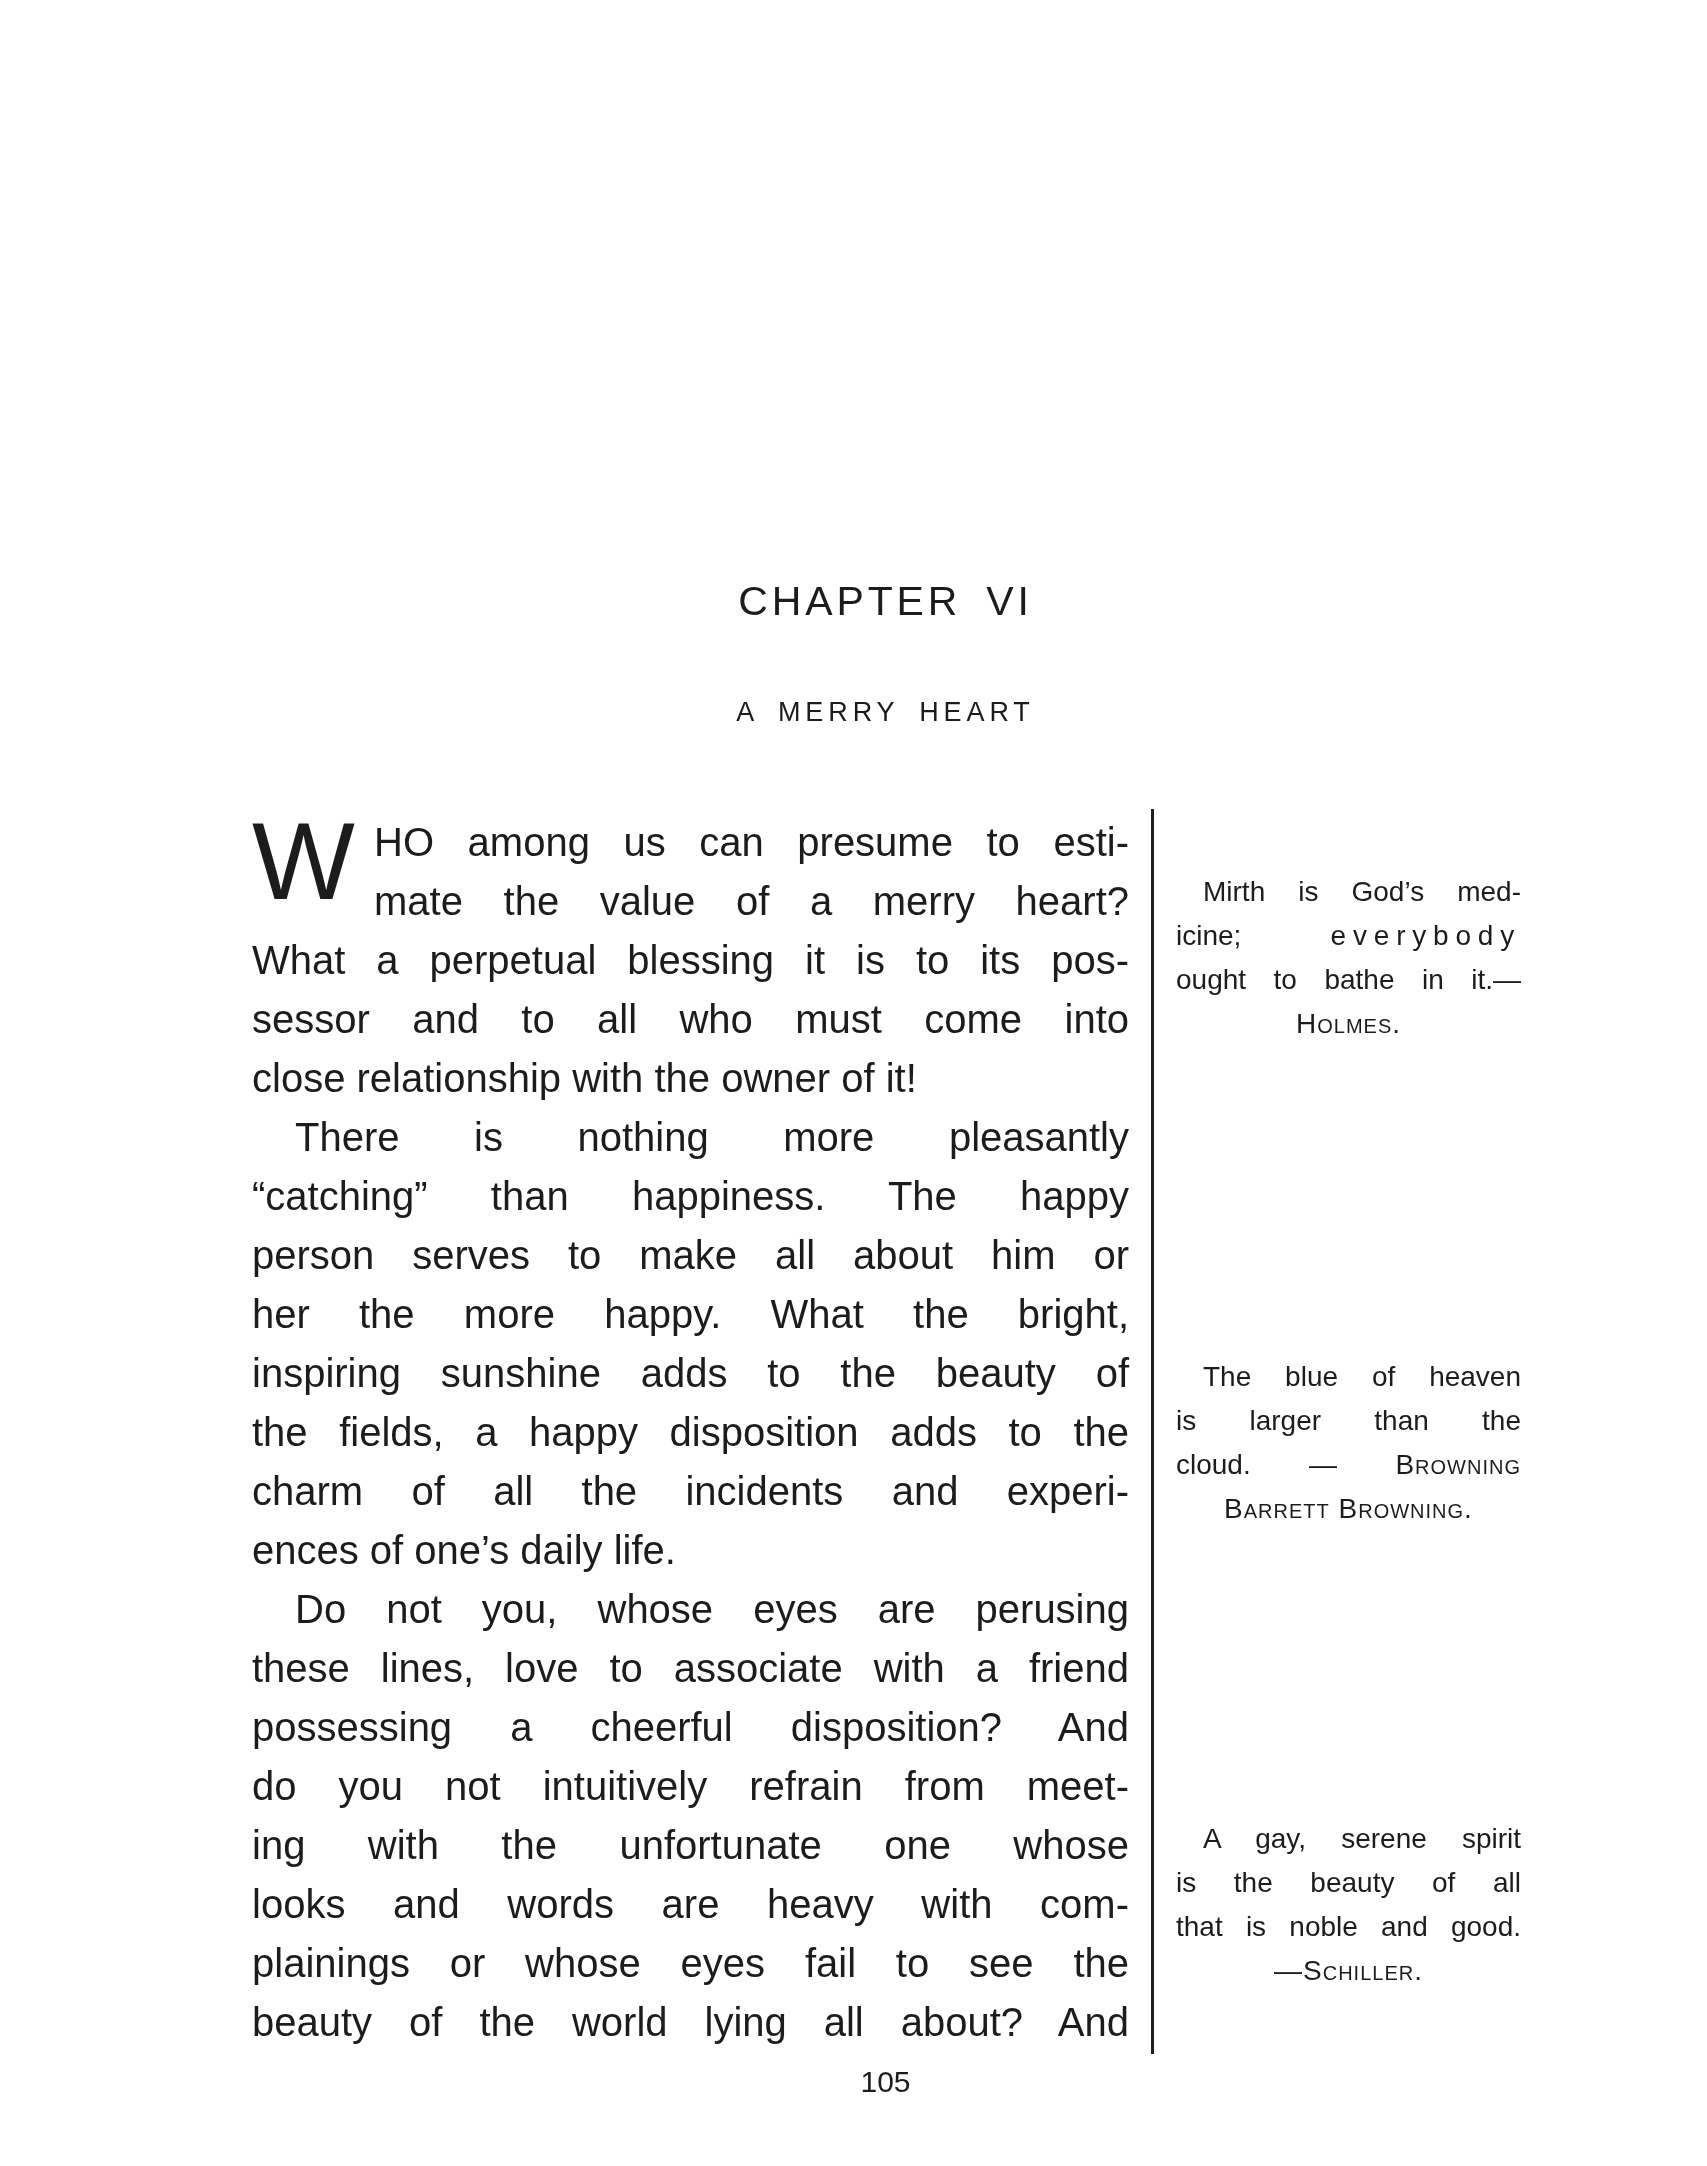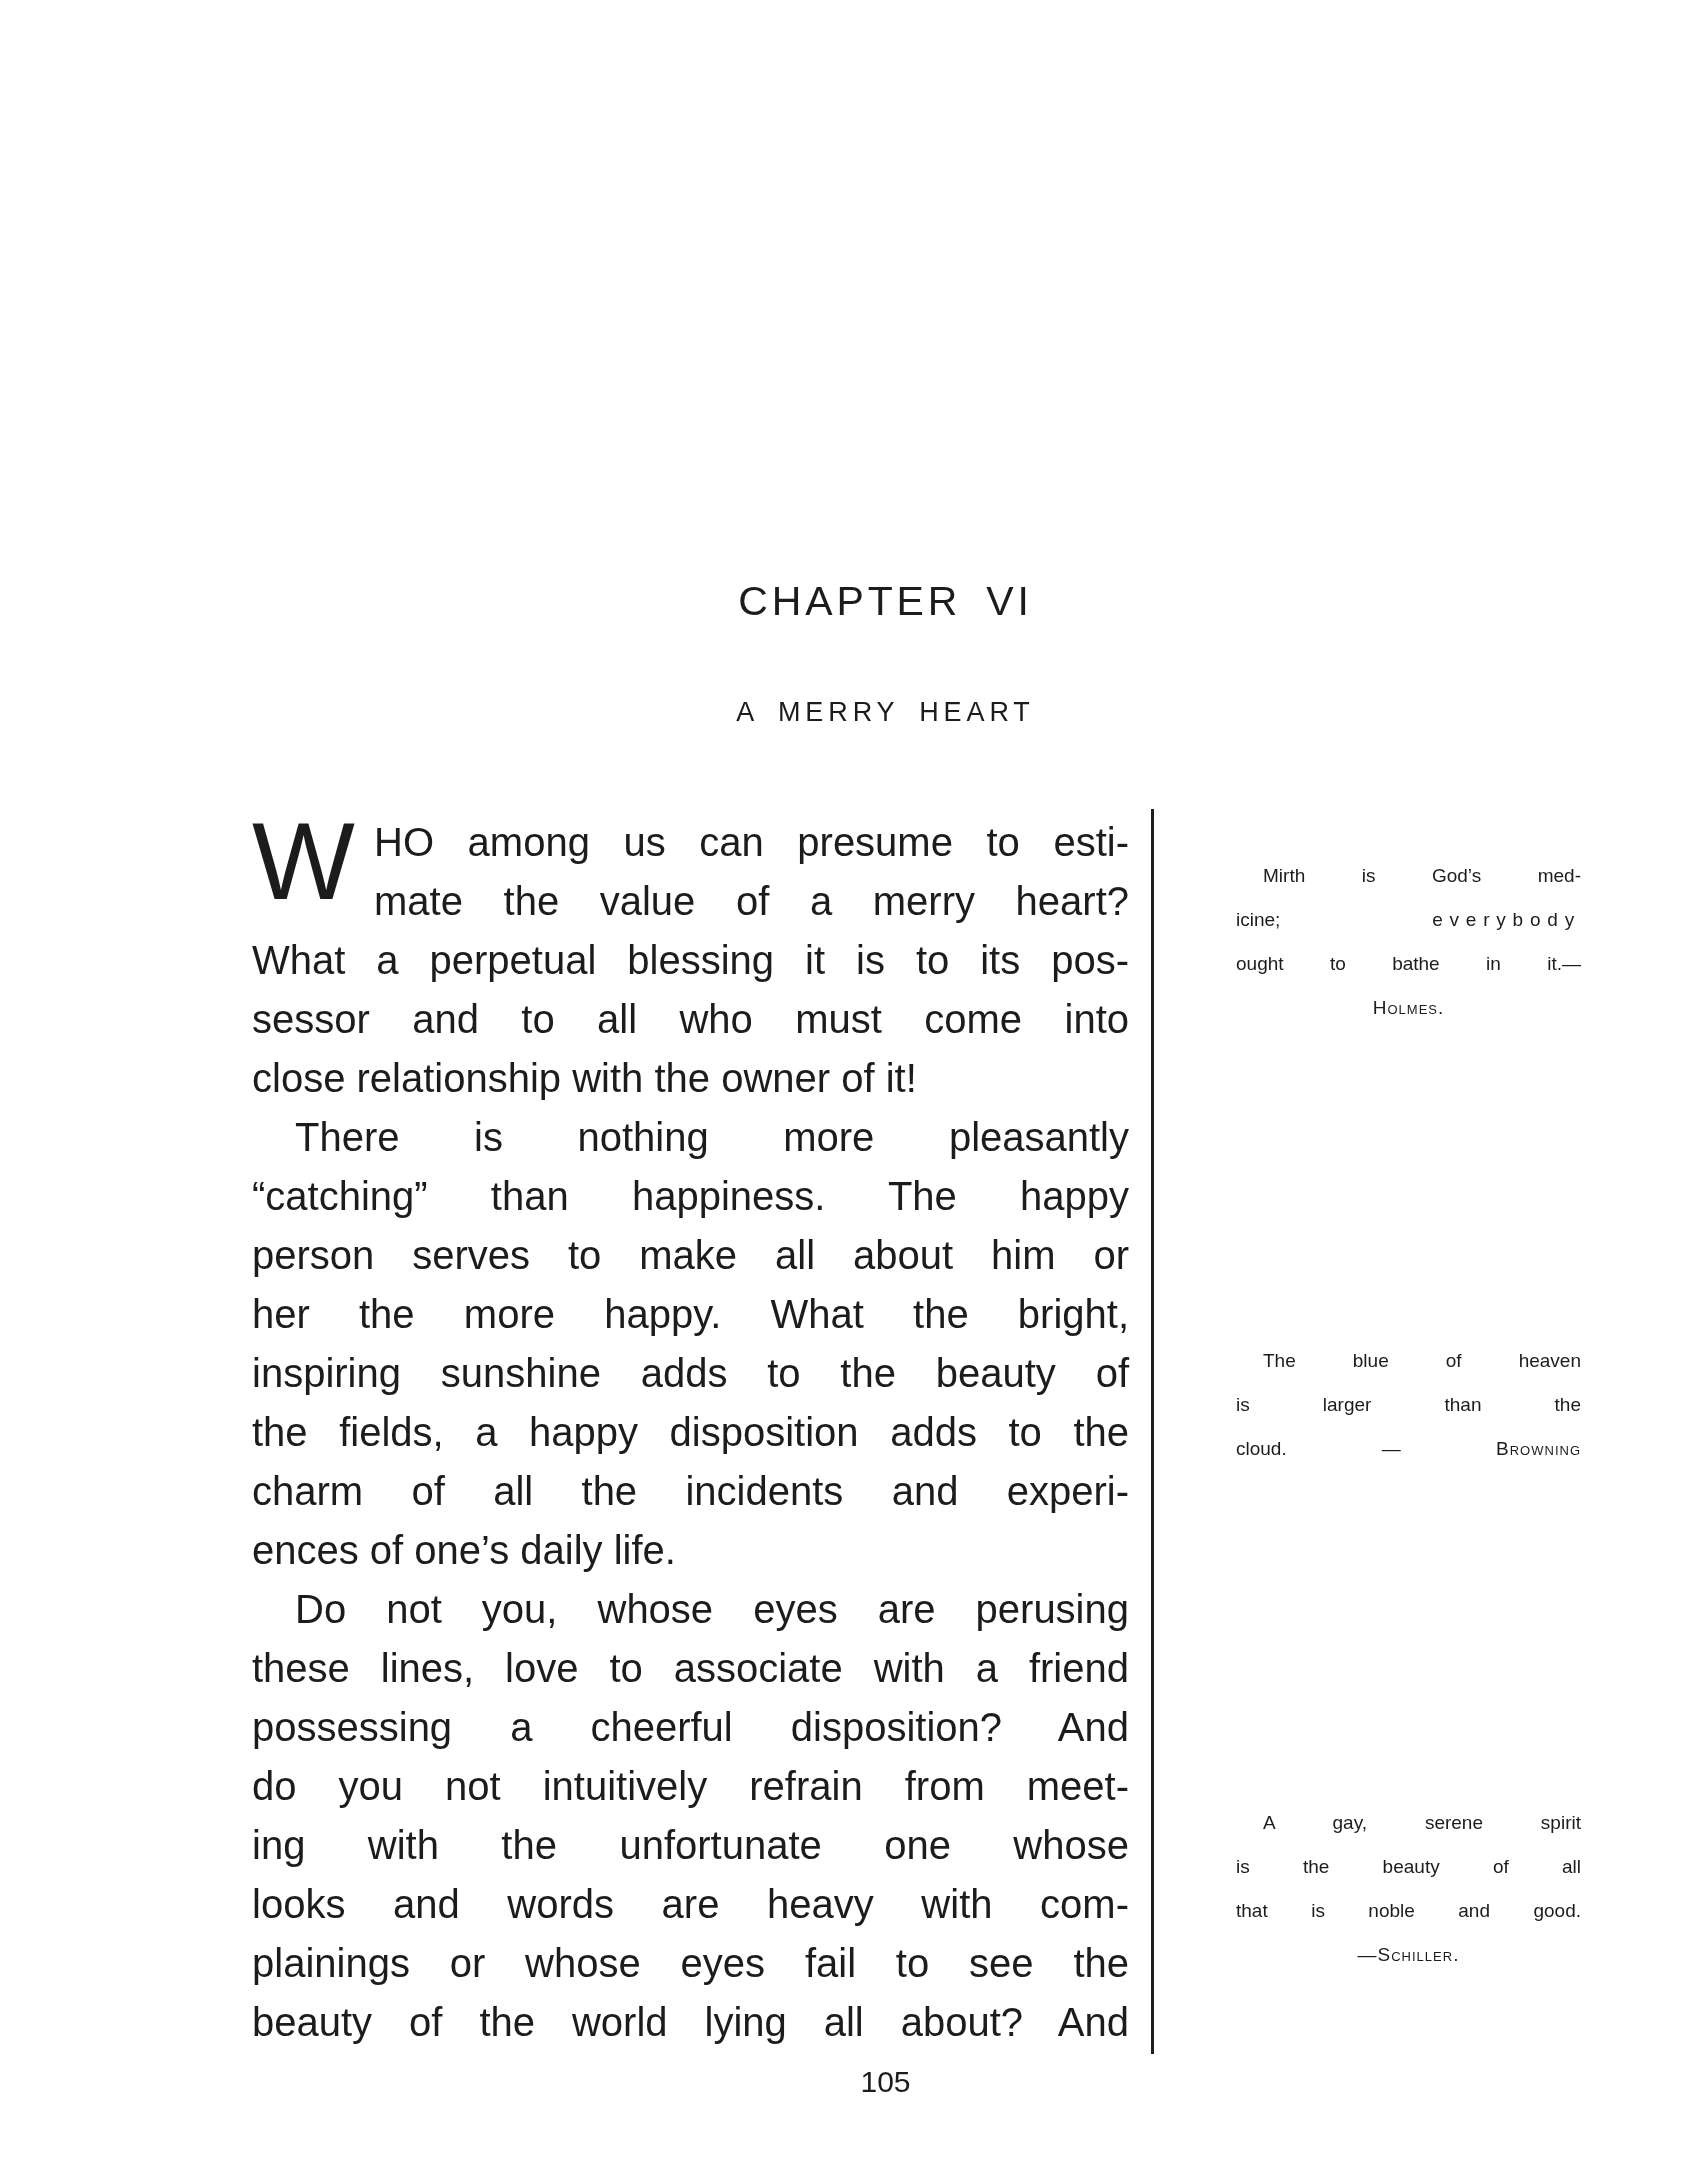"Mirth is God’s med-" .margin-quote { font-size: 19px -> 28px; left: 1236px -> 1176px; margin-top: none -> 16px }
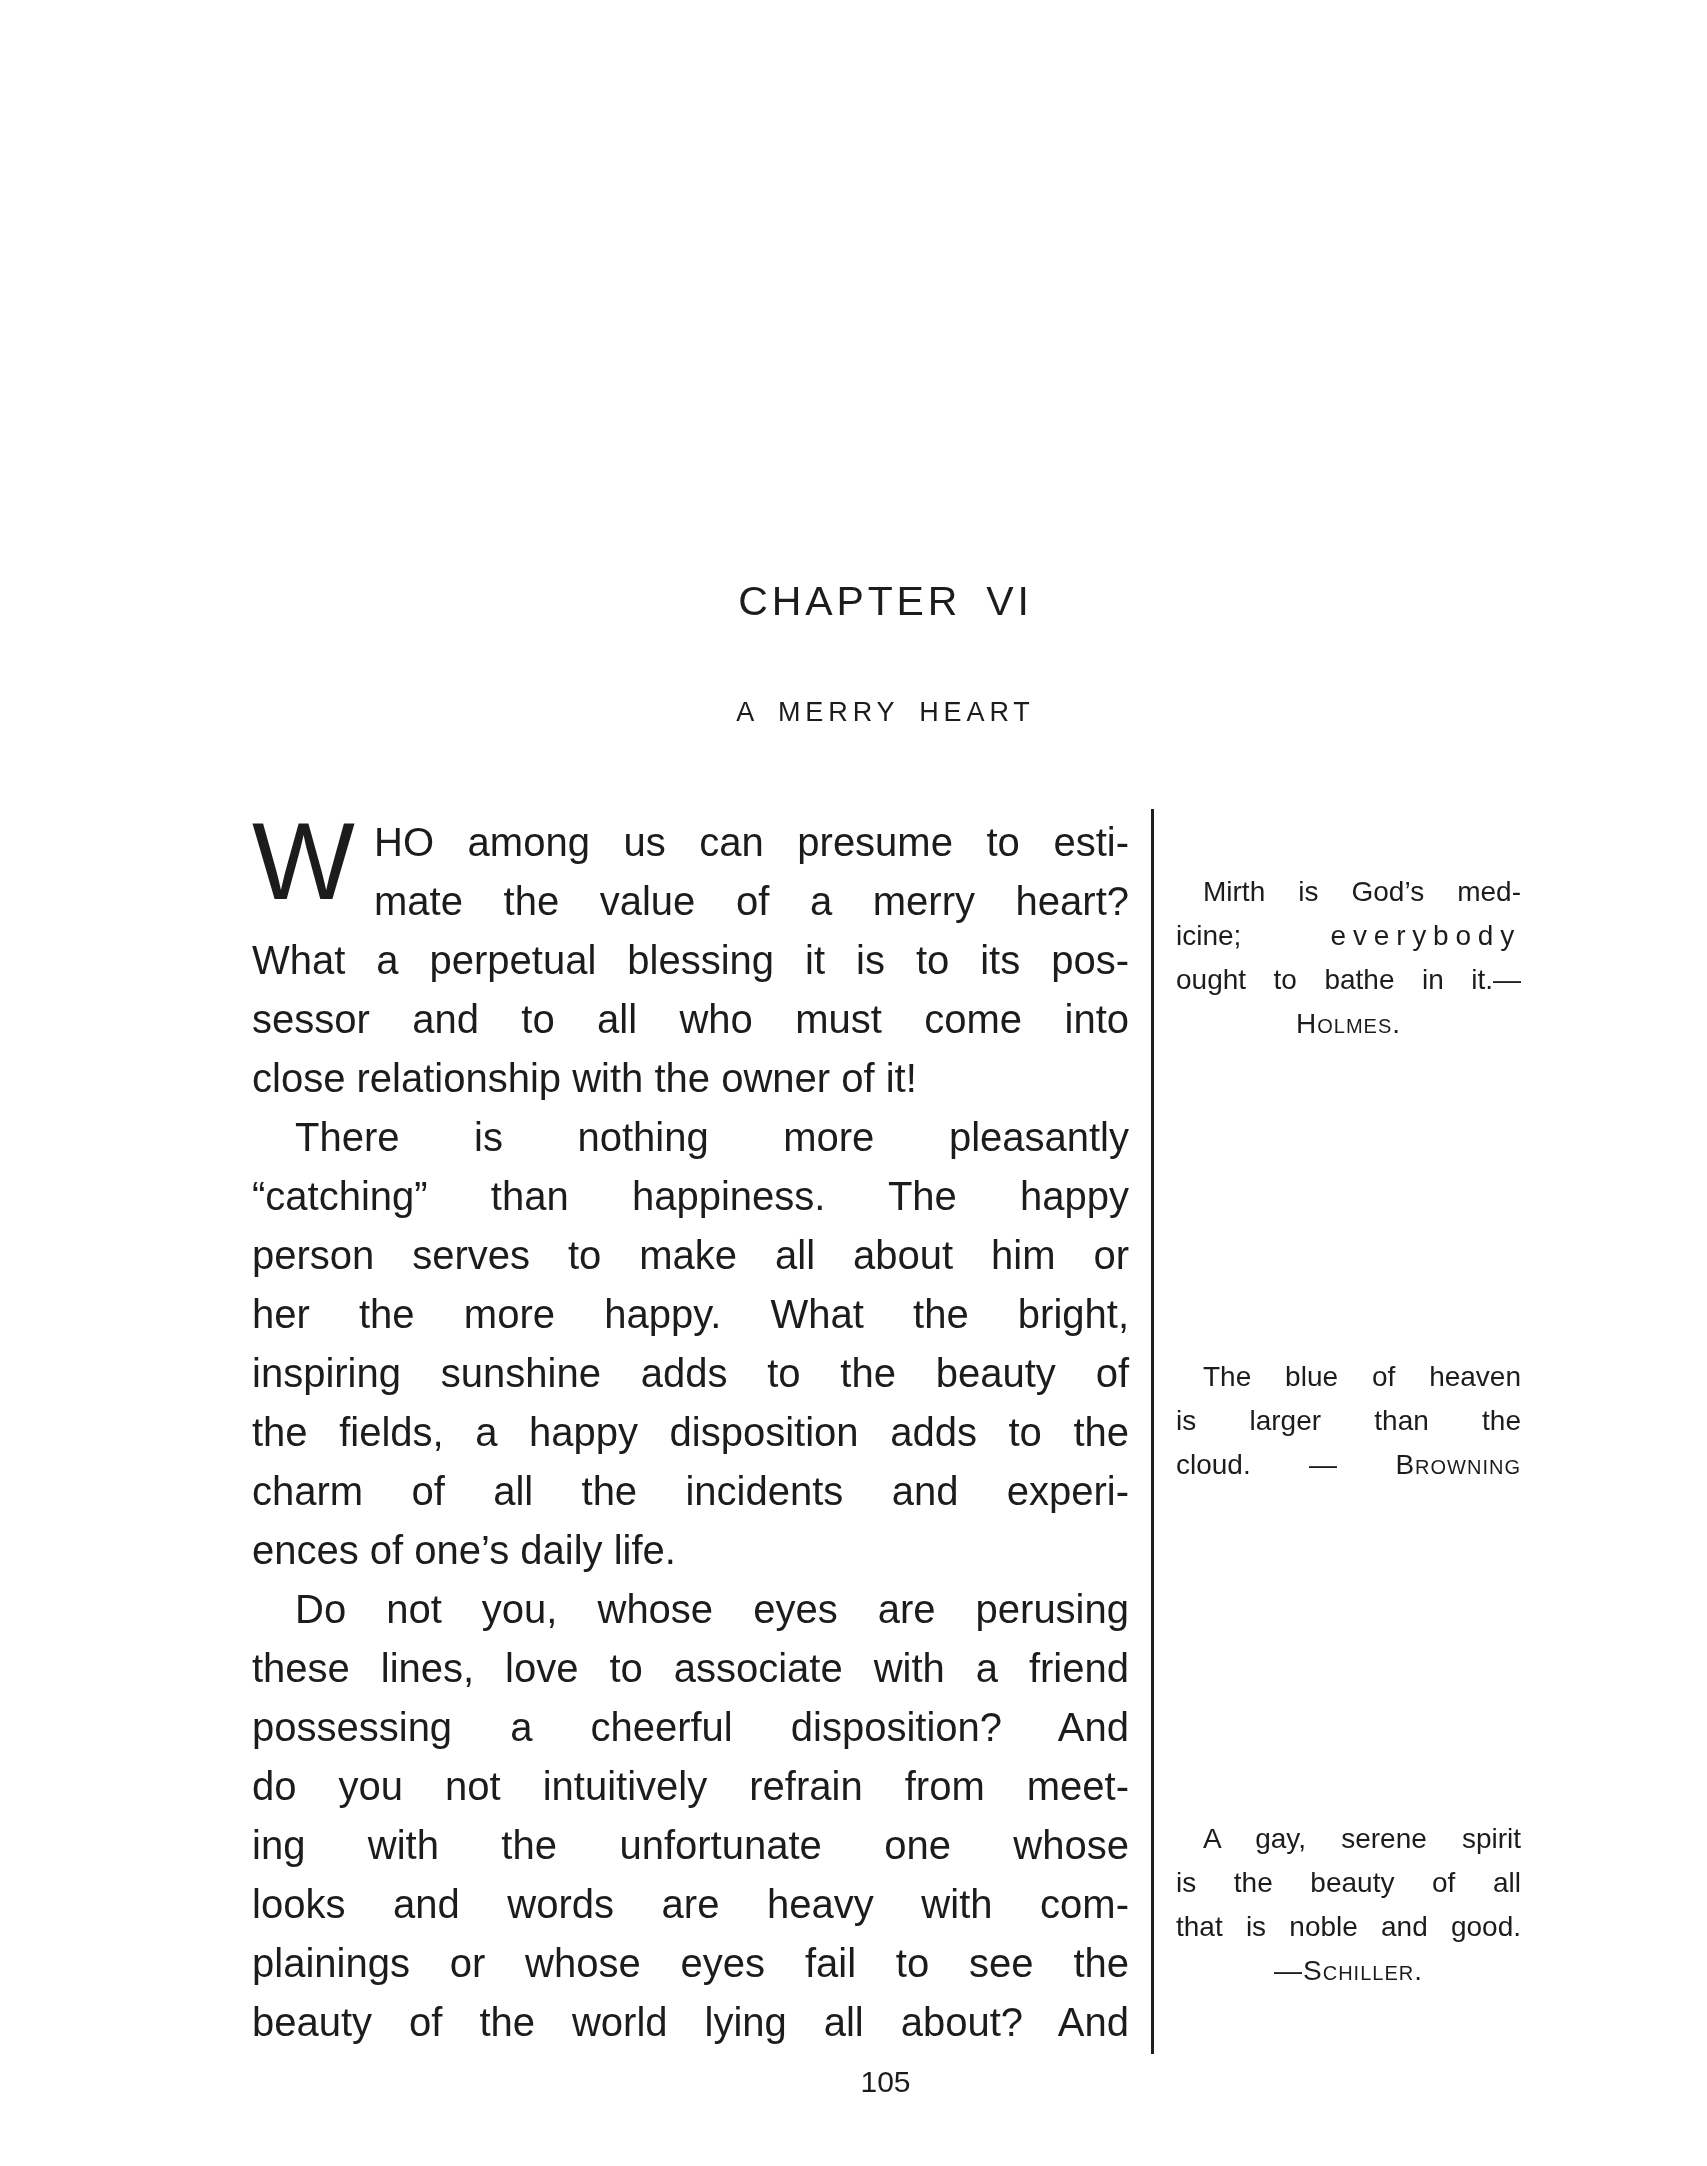"Barrett Browning." div.qline { html: none -> <div><span>Barrett Browning.</span></div> }
